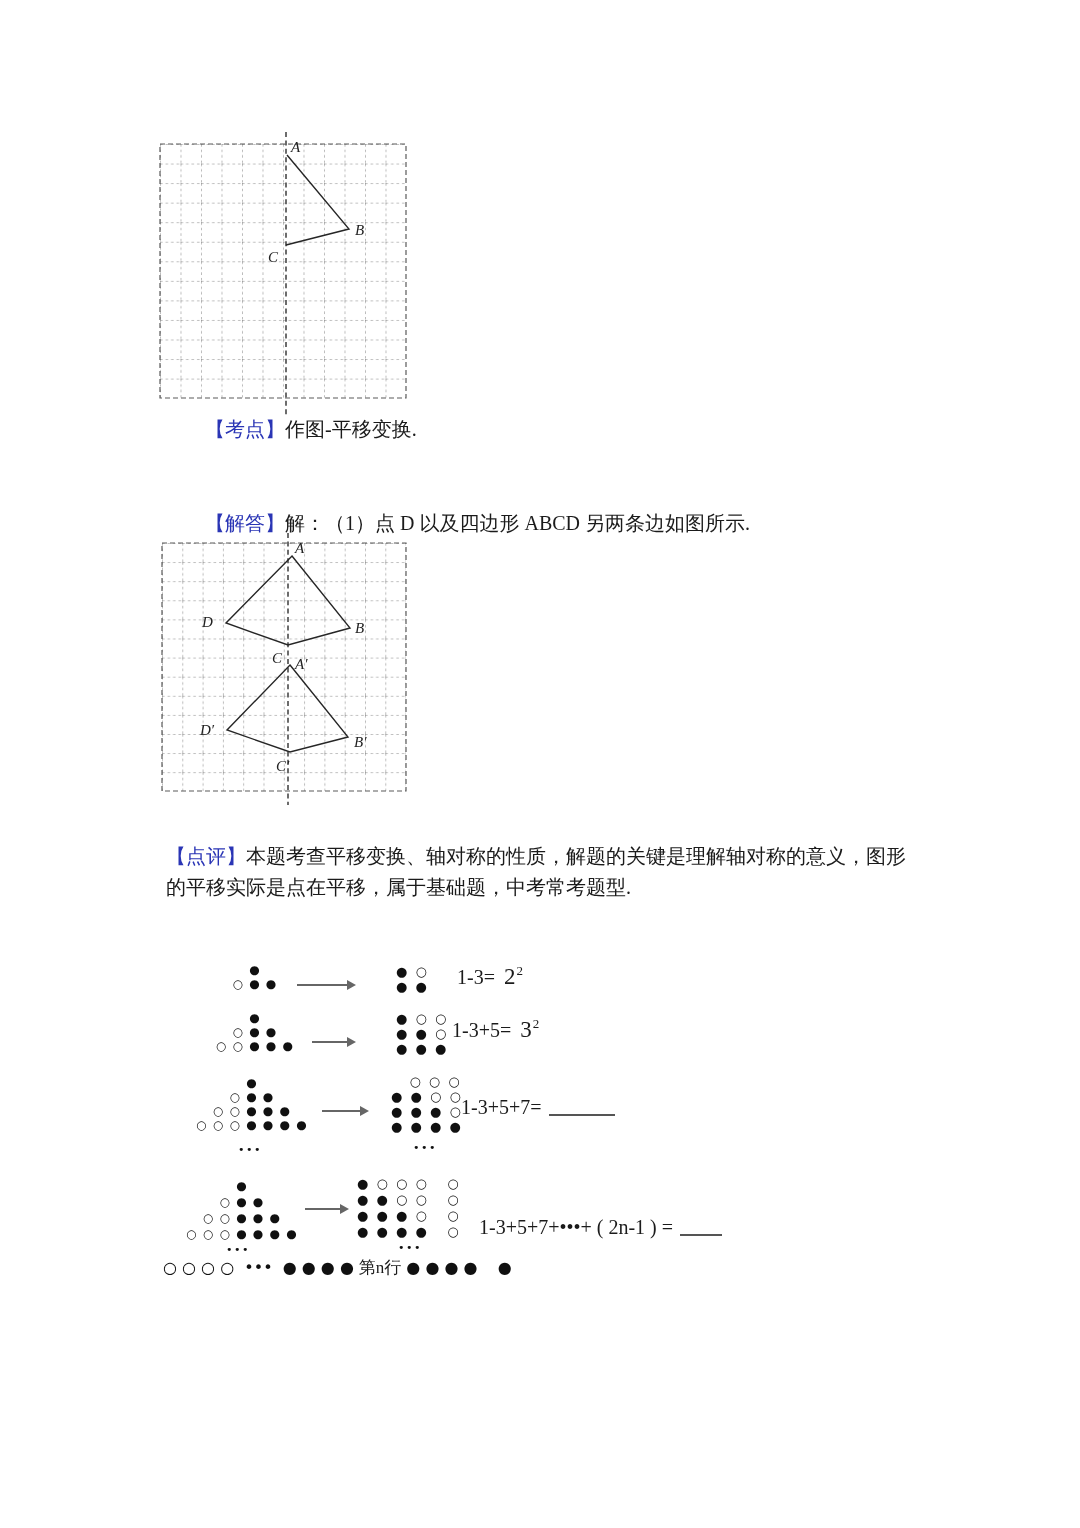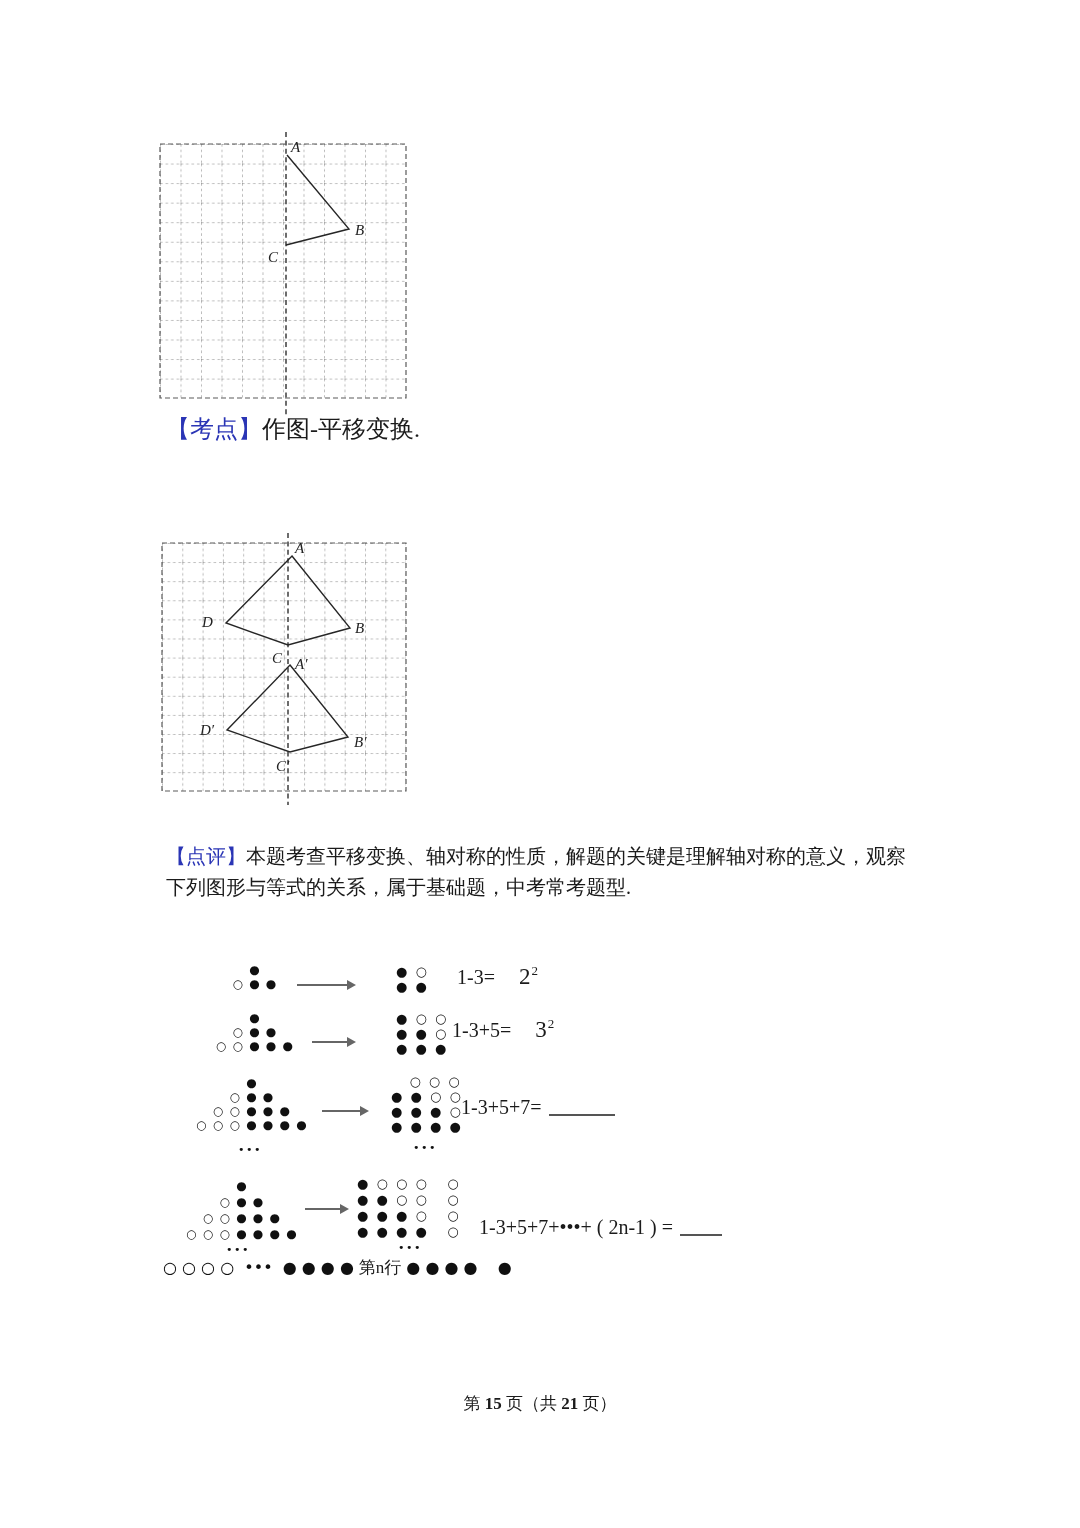"【考点】作图-平移变换." .line { font-size: 24px -> 20px; margin-left: none -> 39px }
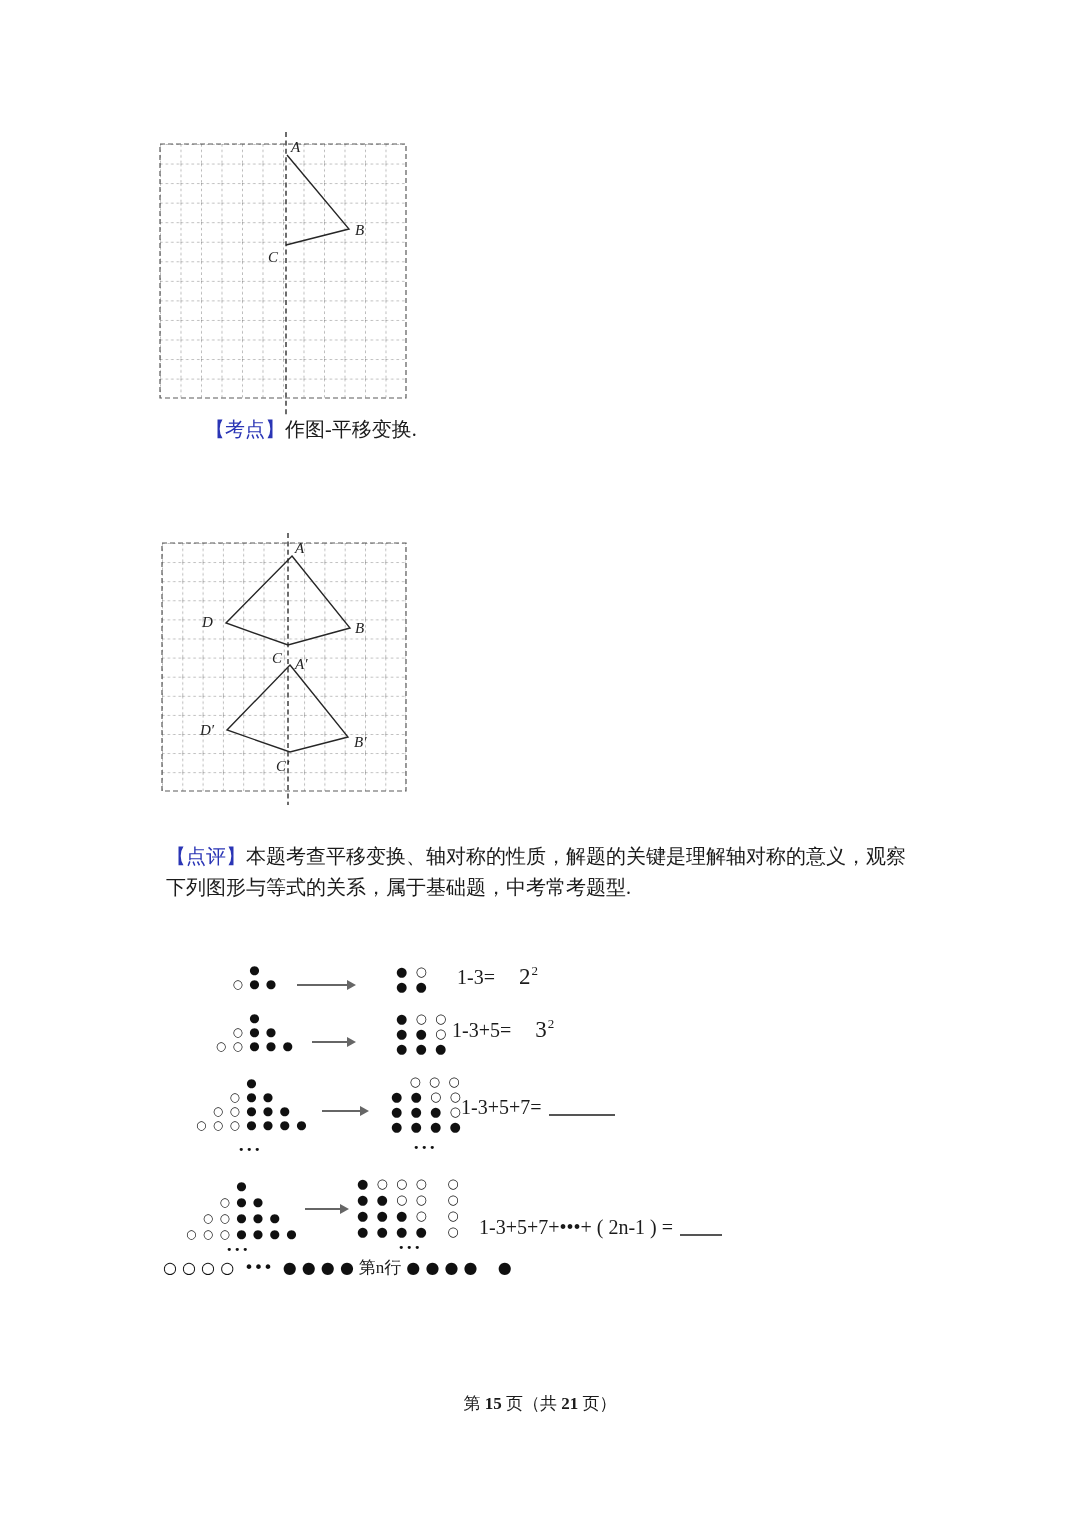"【解答】解：（1）点 D 以及四边形 ABCD 另两条边如图所示." div.abs { html: none -> <div> <span>【解答】</span><span>解：（1）点 D 以及四边形 ABCD 另两条边如图所示.</span> </div> }
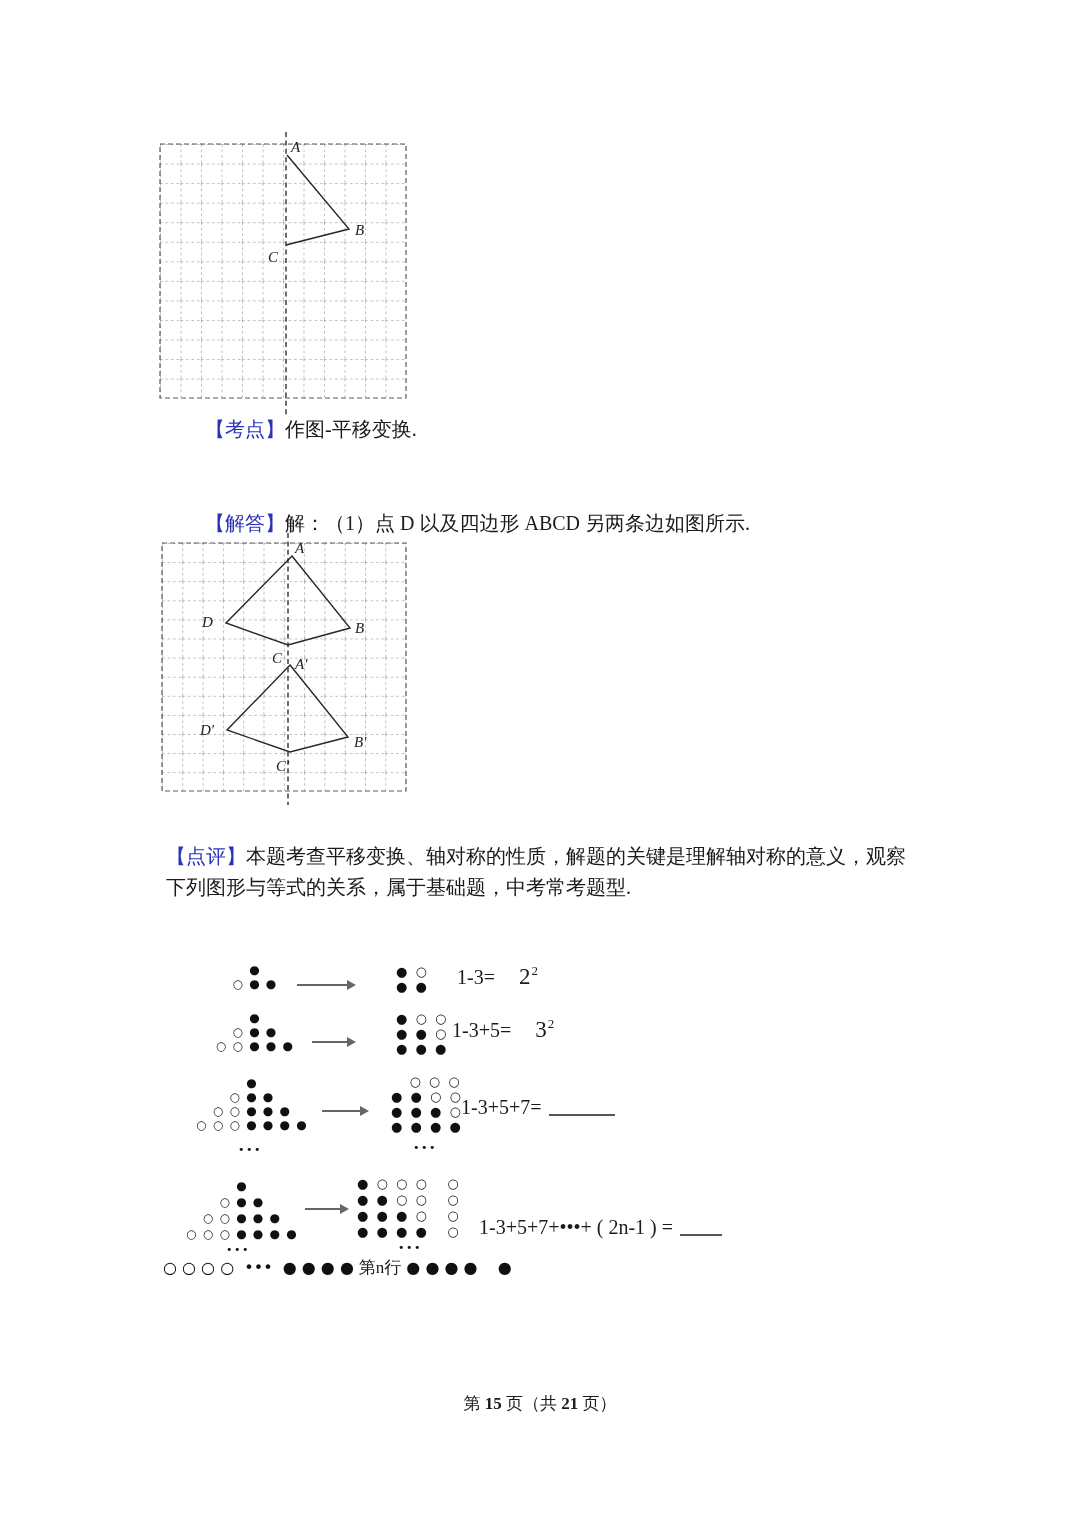"本题考查平移变换、轴对称的性质，解题的关键是理解轴对称的意义，观察下列图形与等式" span { text: 观察下列图形与等式的关系 -> 图形的平移实际是点在平移 }
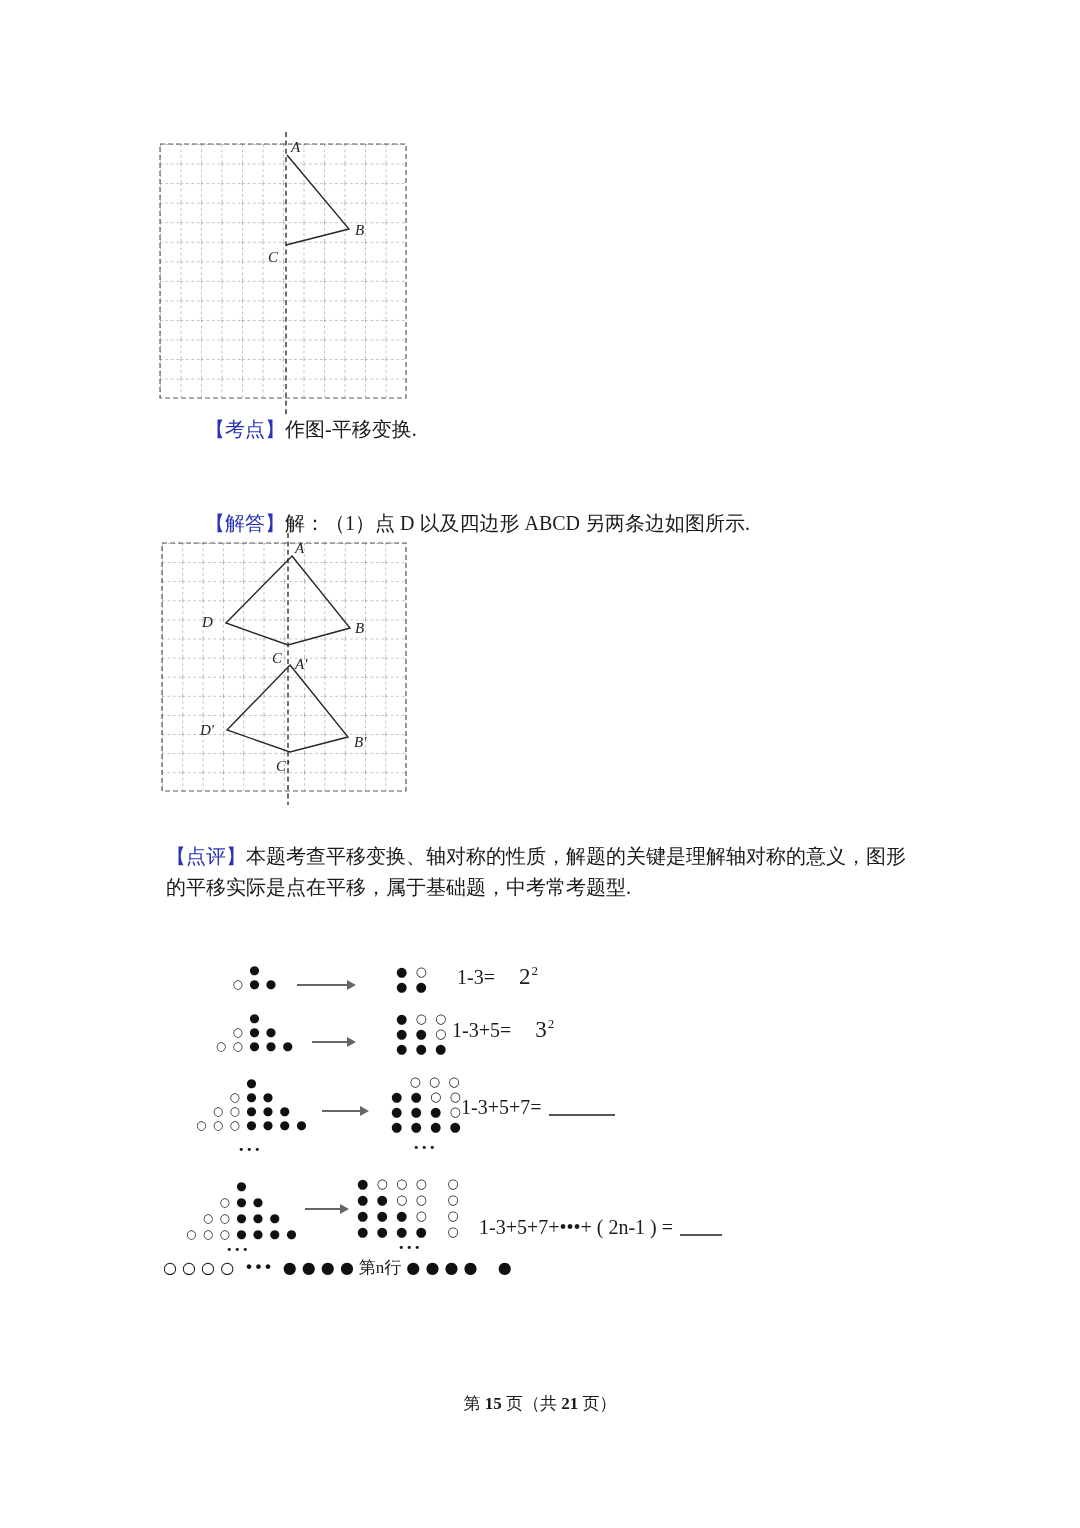"22" .eq .result { margin-left: 24px -> 9px }
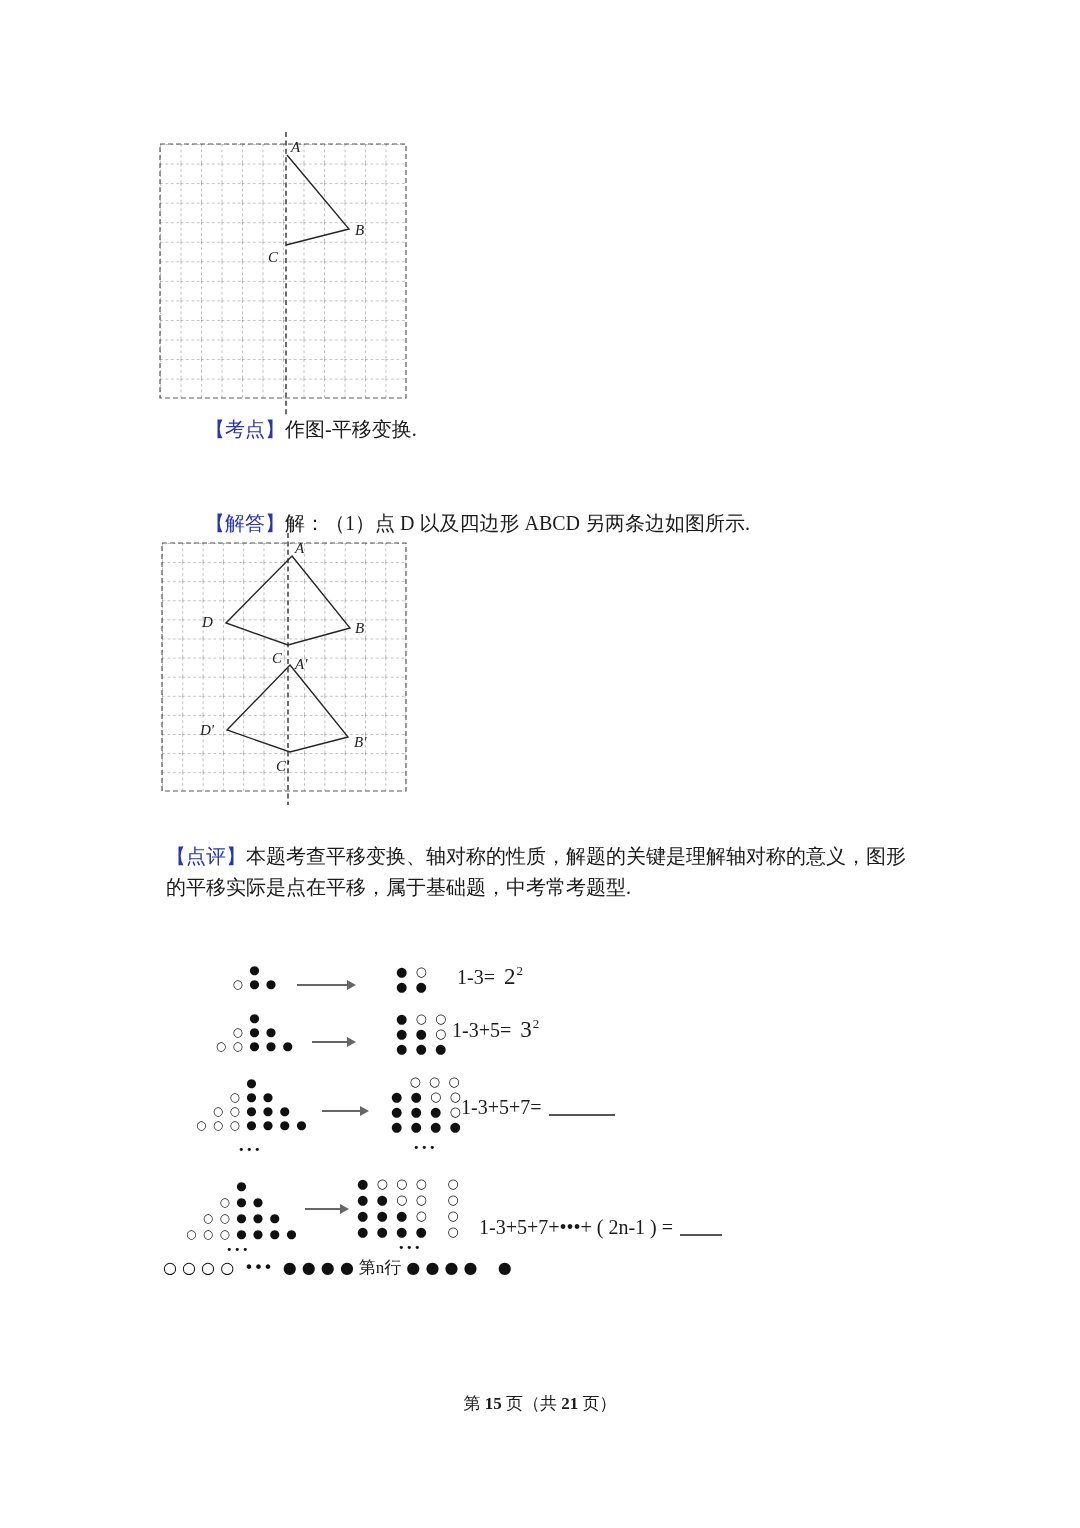"第 15 页（共 21 页）" div.abs { html: <div> <span>第 </span><b>15</b><span> 页（共 </span><b>21</b><span> 页）</span> </div> -> none }
